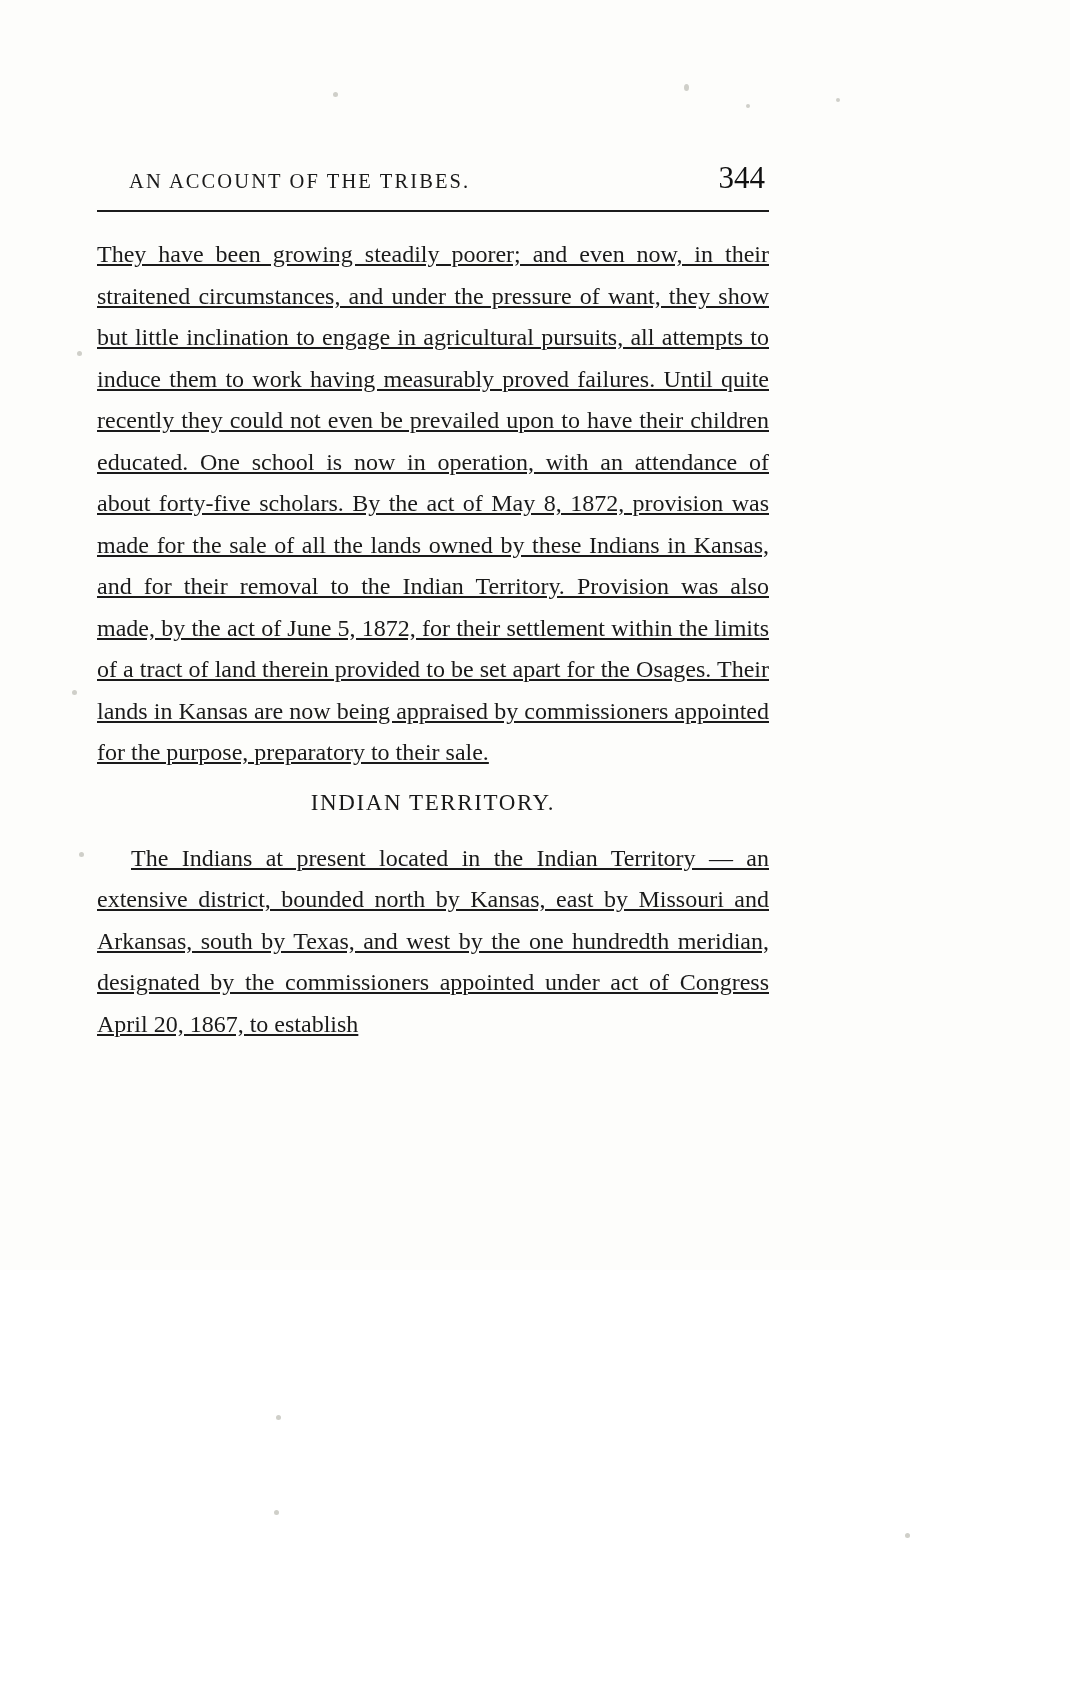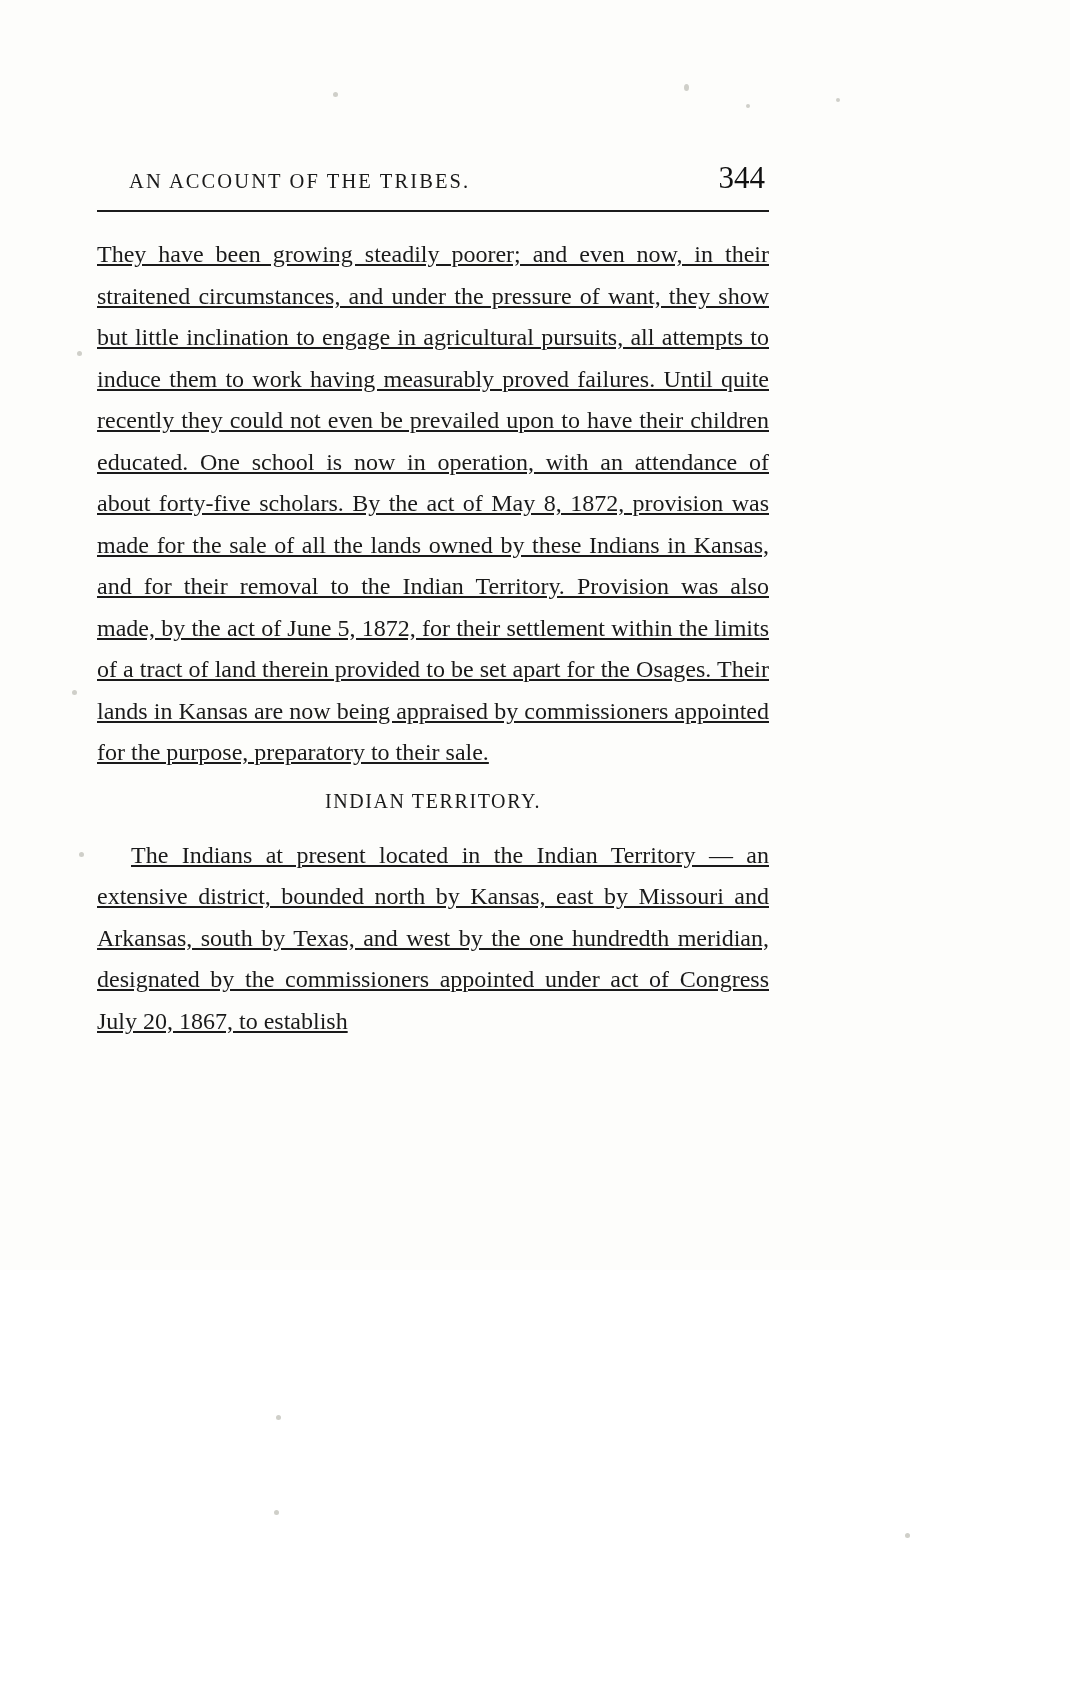"INDIAN TERRITORY." .section-head { font-size: 20px -> 23px }
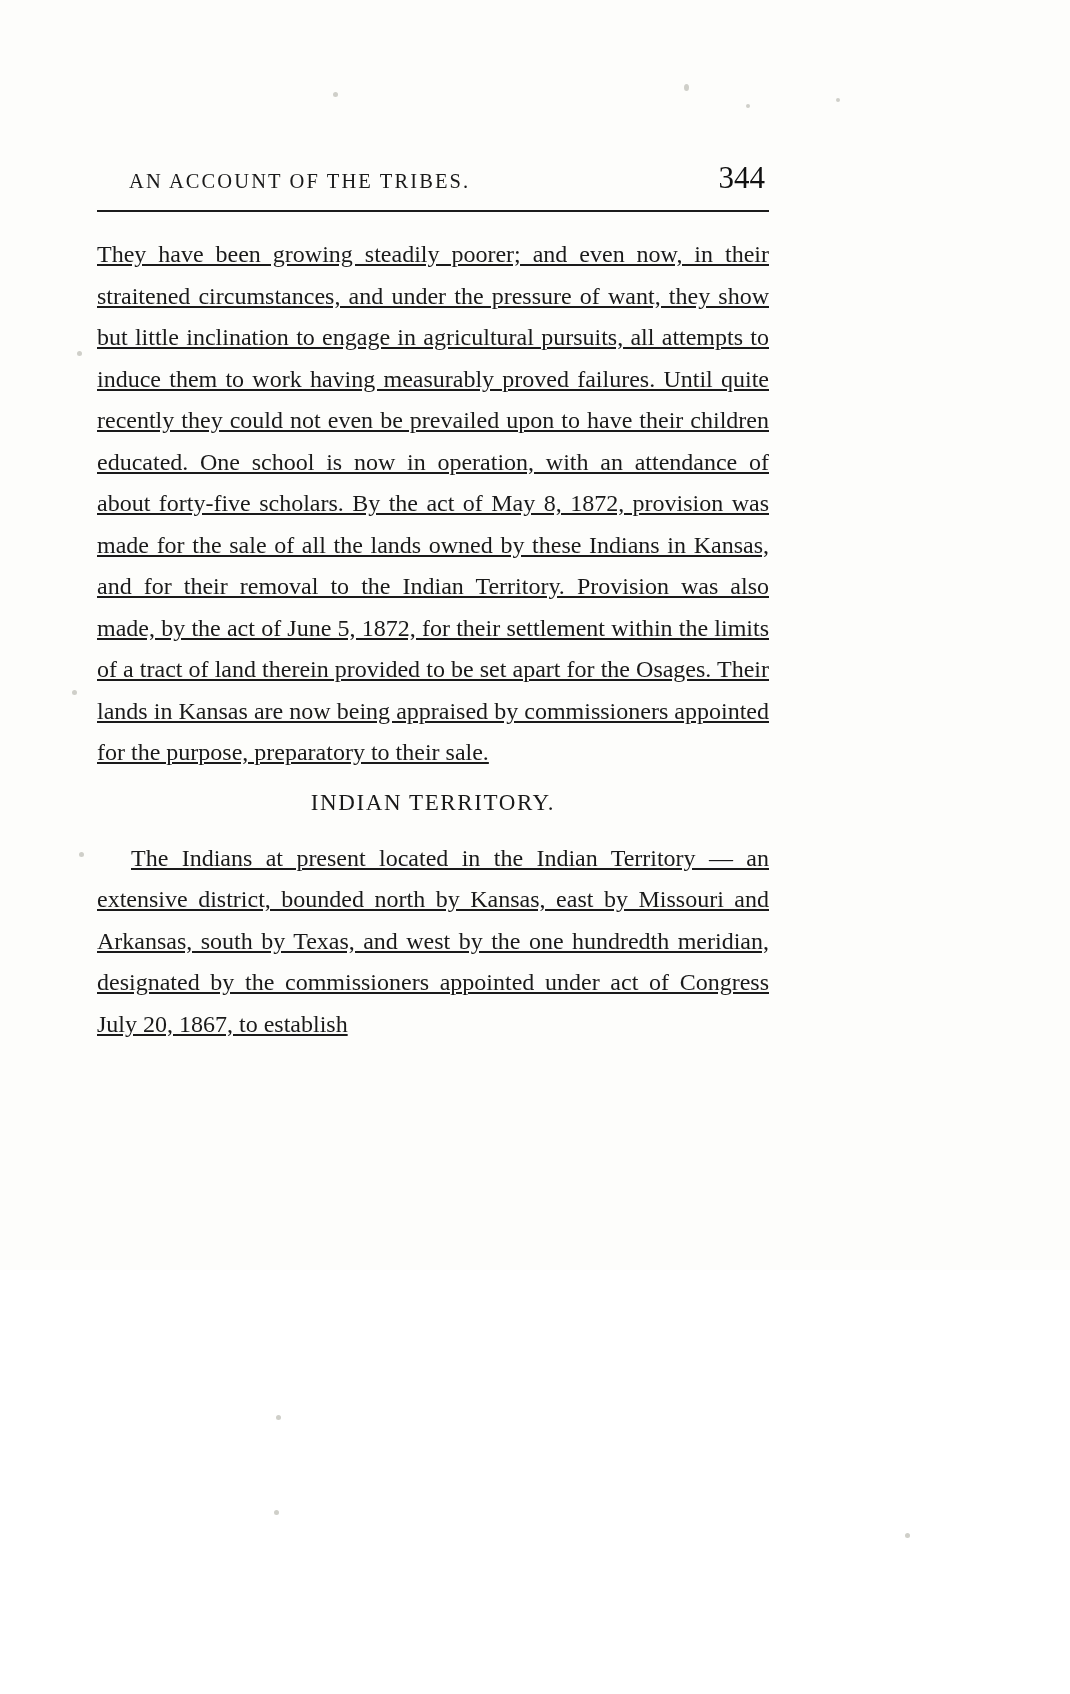"The Indians at present located" p.para-indent { text: July -> April }
